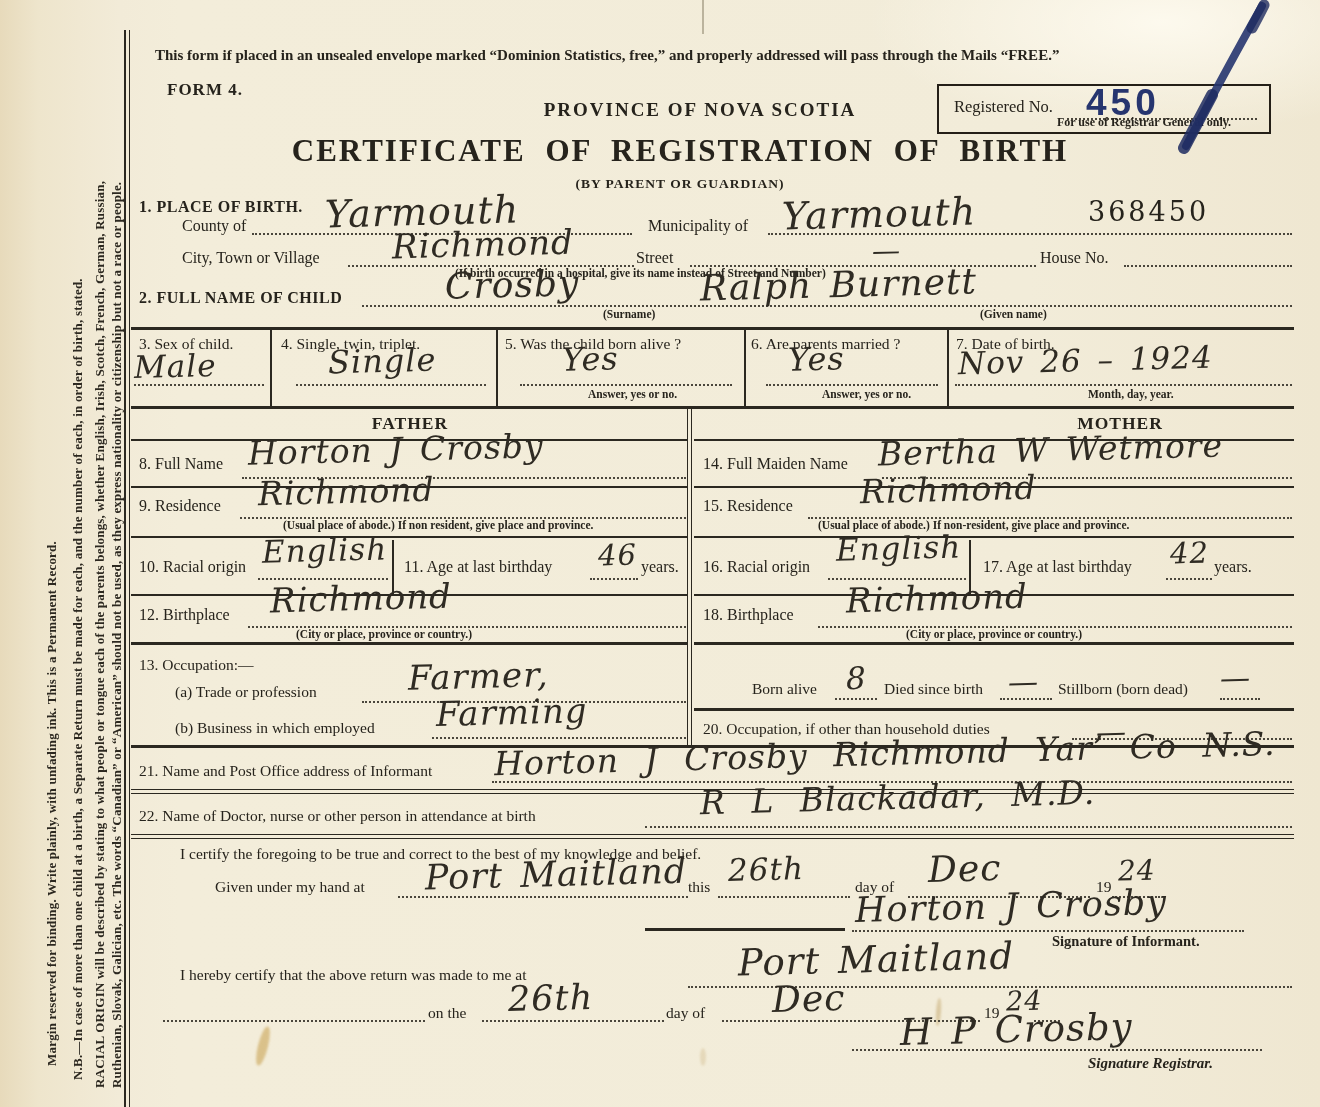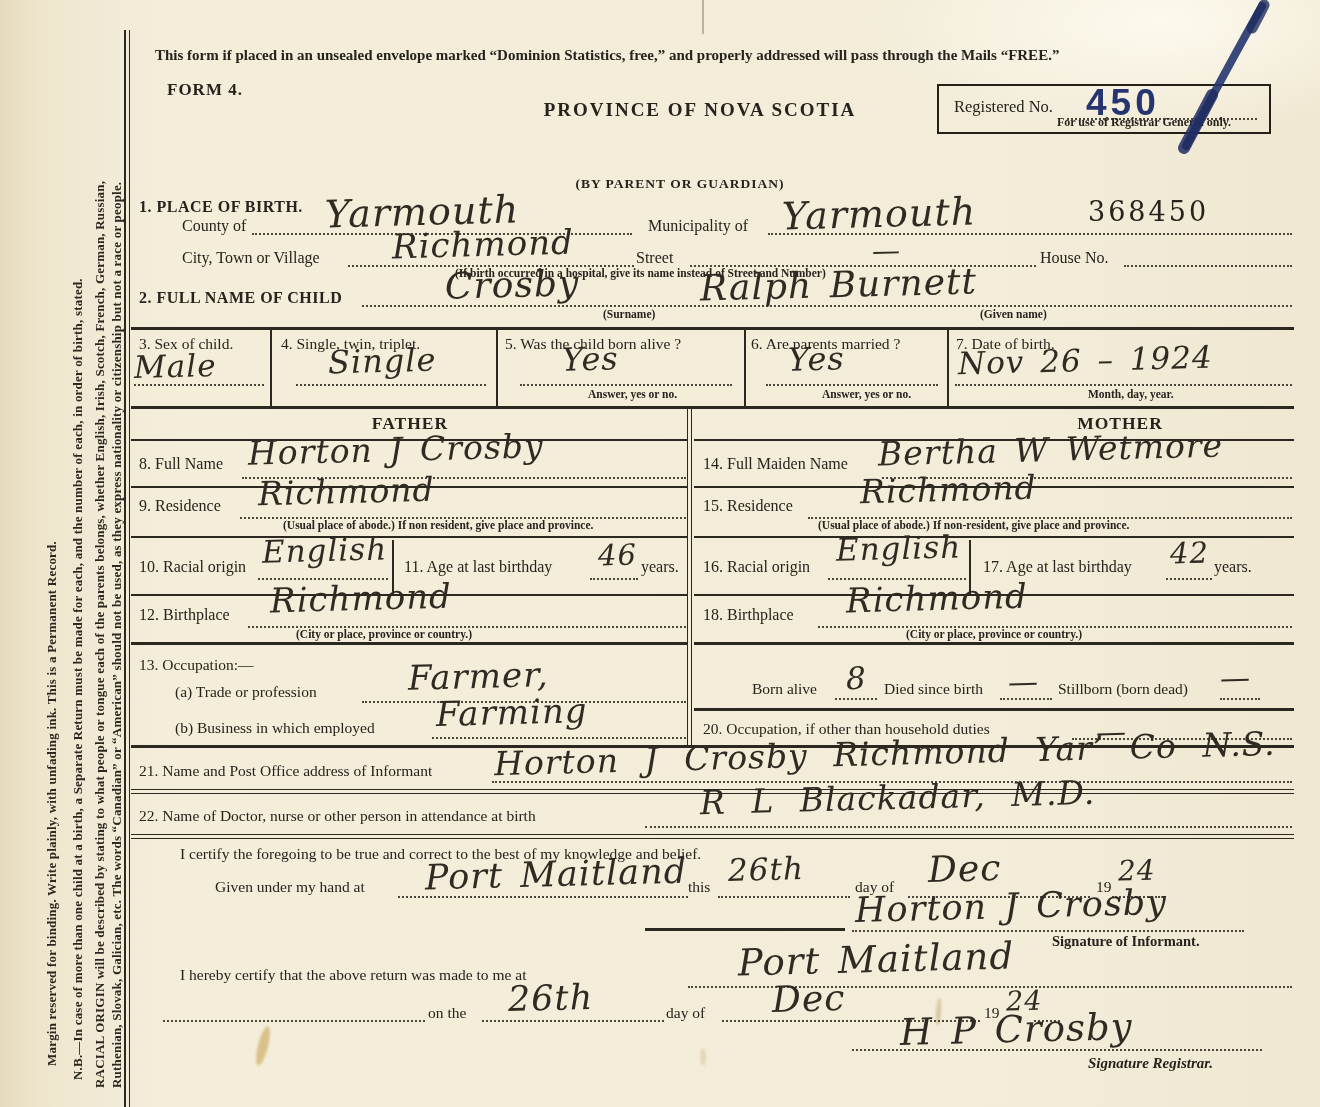"CERTIFICATE OF REGISTRATION OF BIRTH" div.p { html: none -> <div>CERTIFICATE OF REGISTRATION OF BIRTH</div> }
